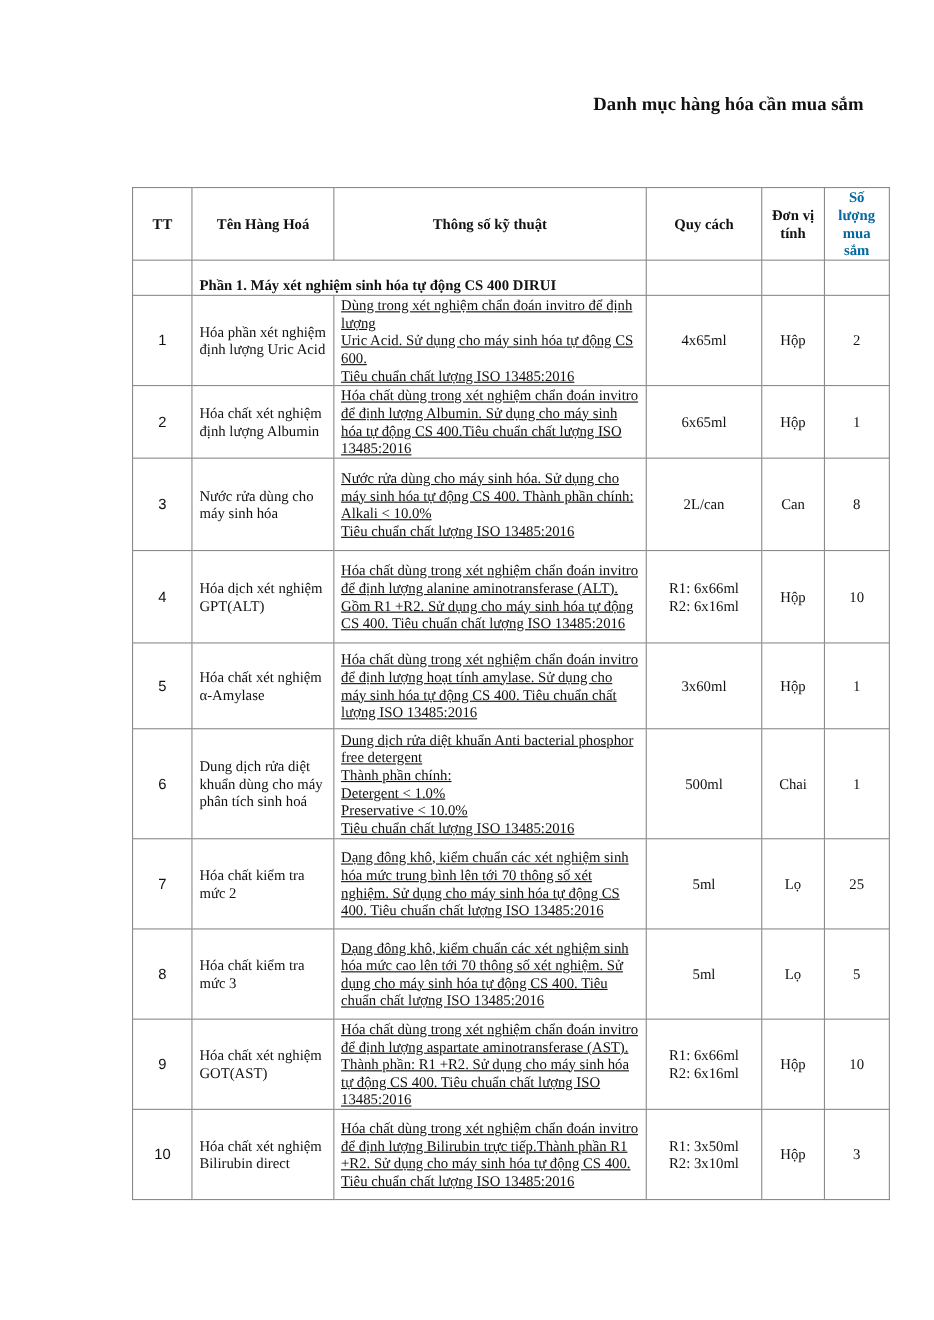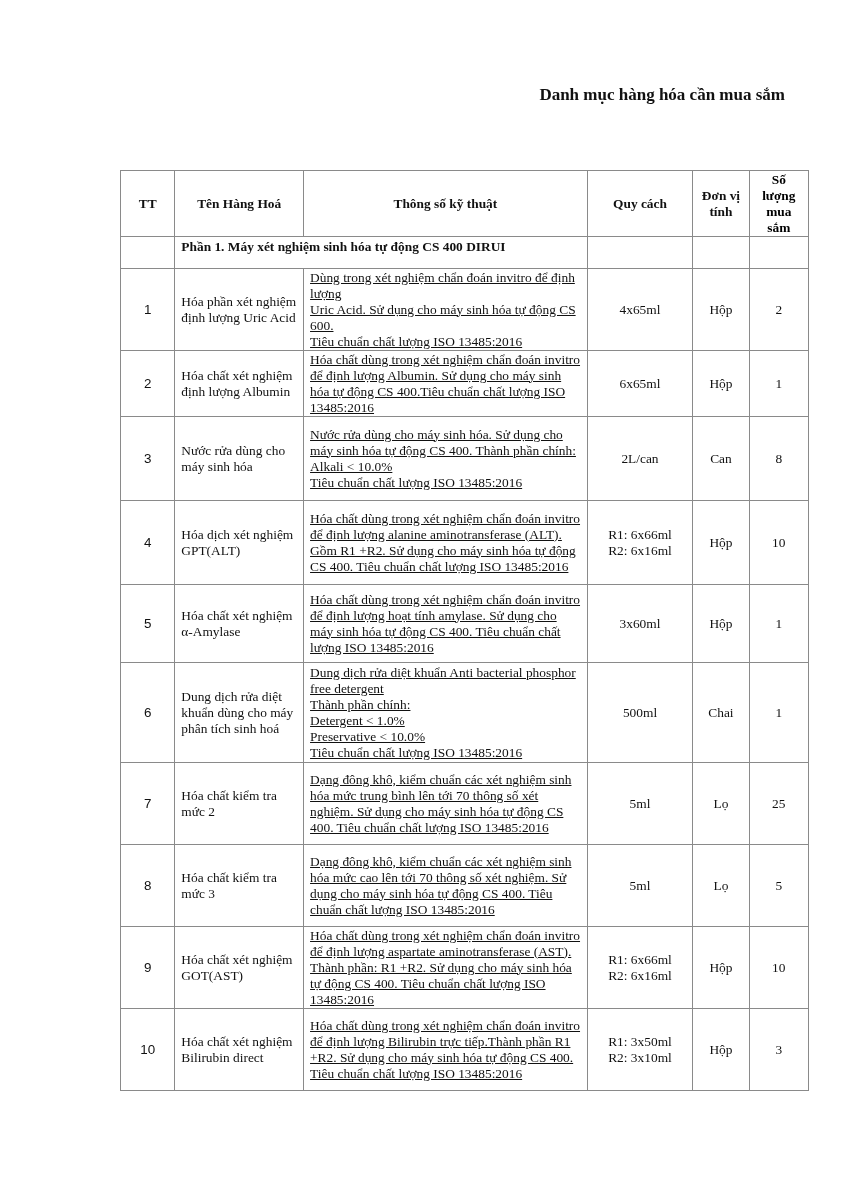"Số lượng mua sắm" th.red { color: #000000 -> #0369a1 }
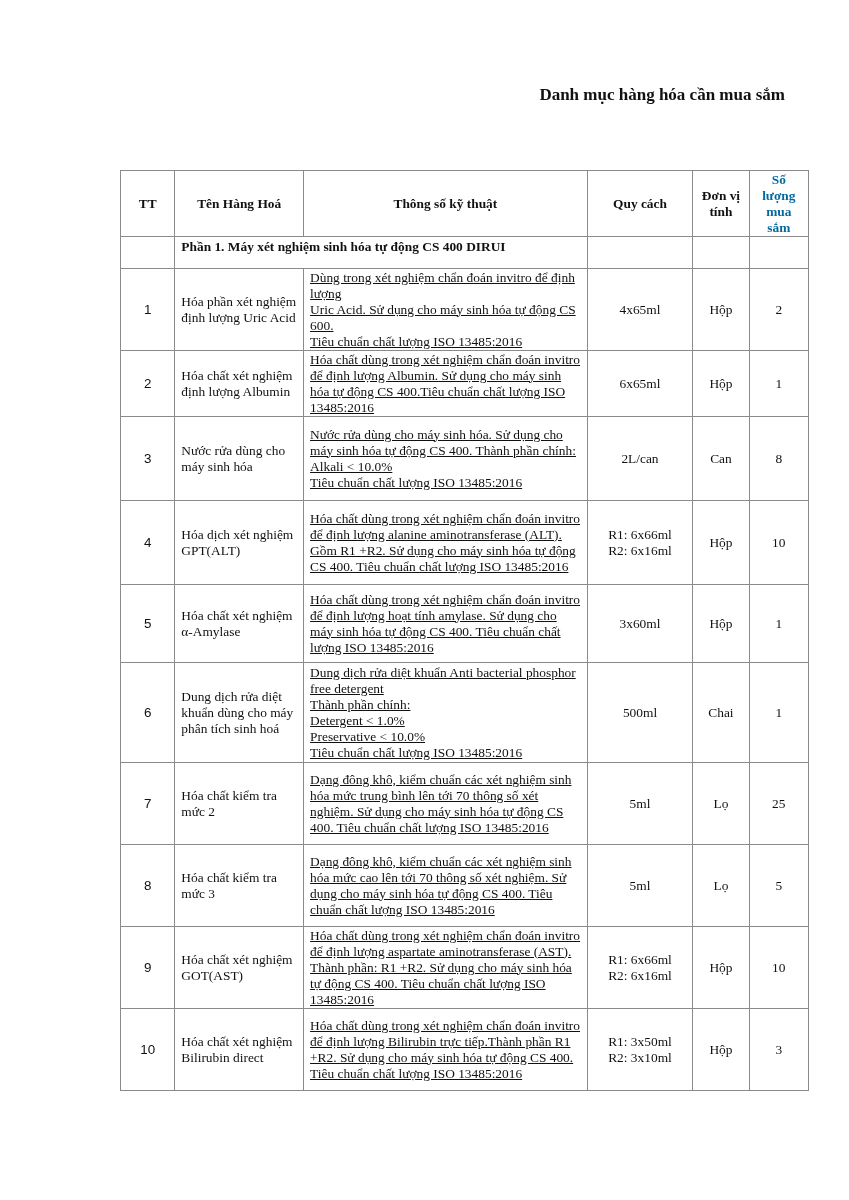"Phần 1. Máy xét nghiệm" .section-row td.sec { padding-top: 2px -> 15px }
